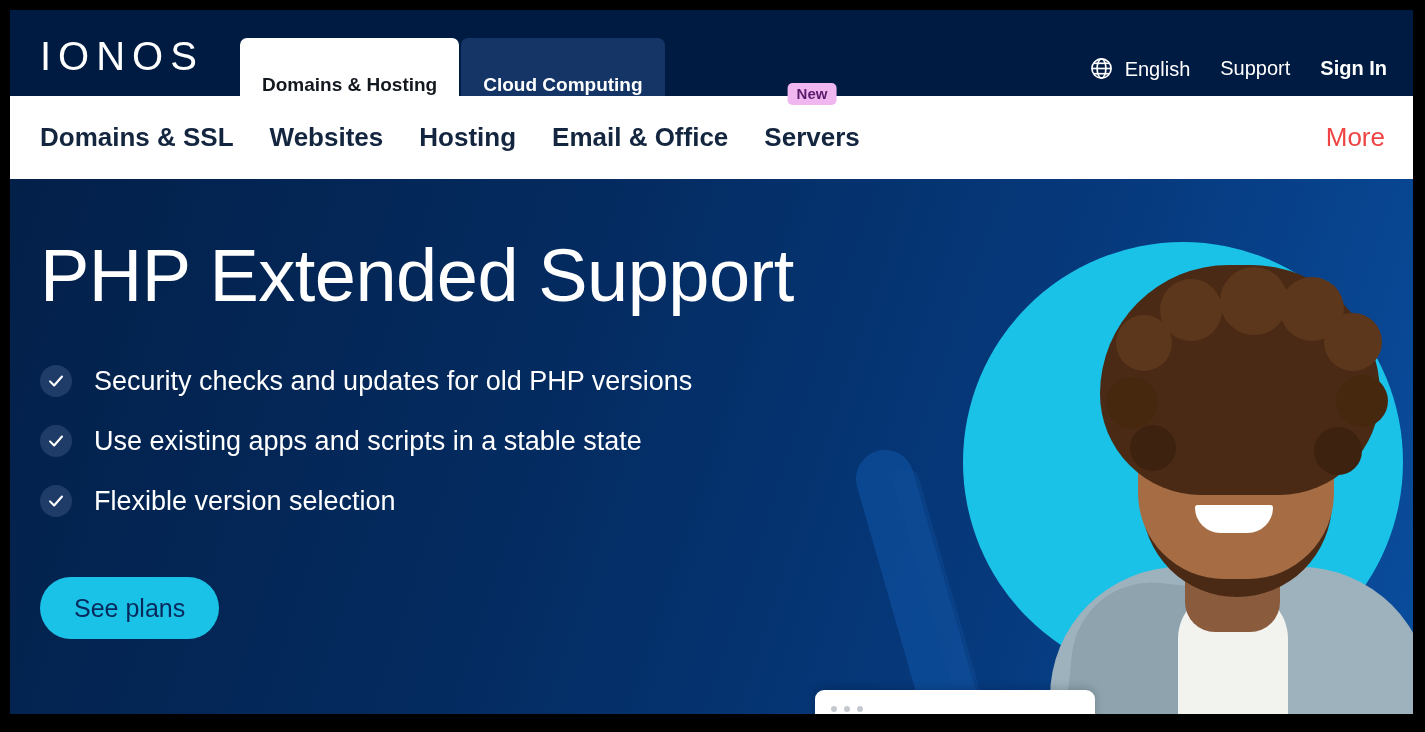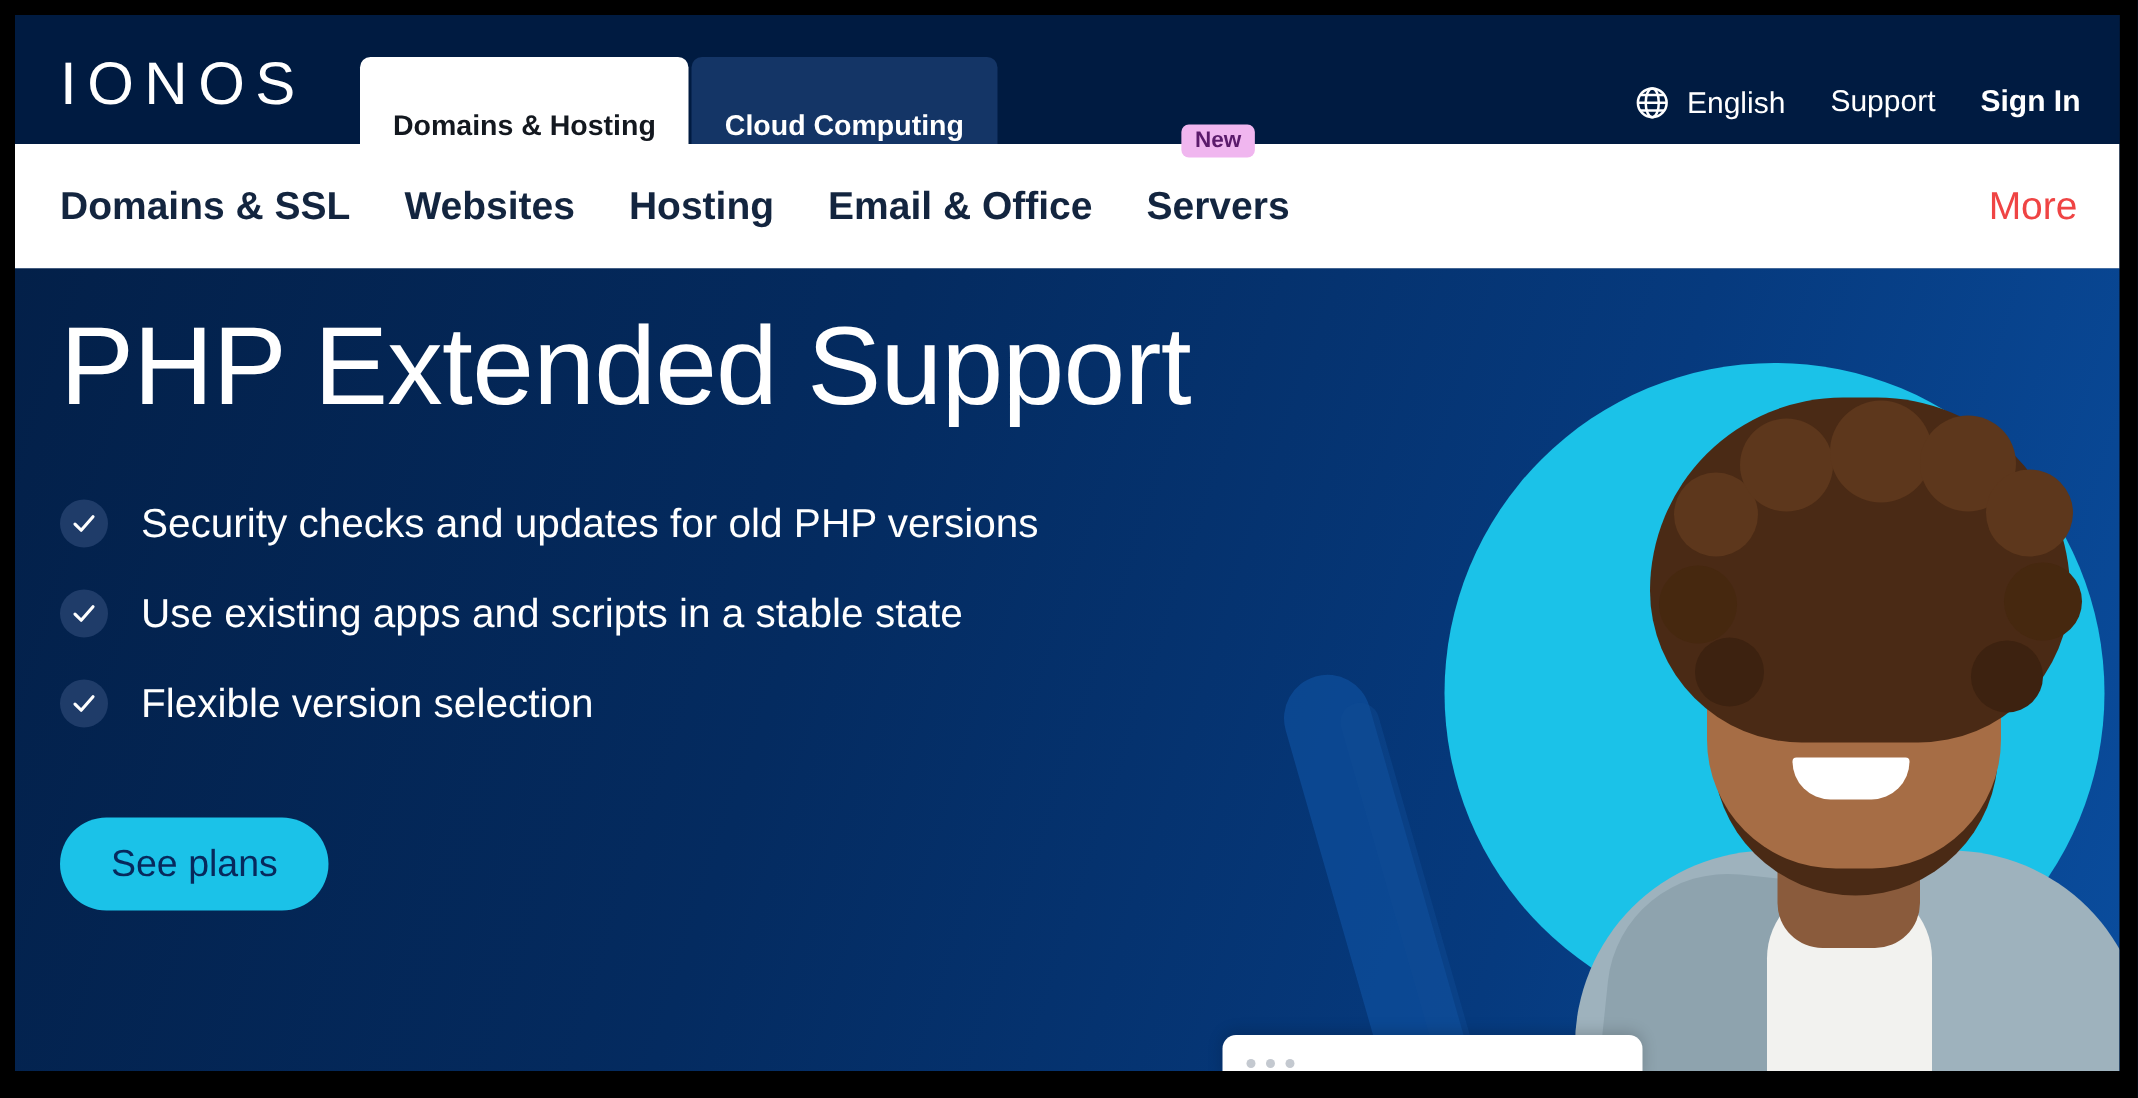"PHP Extended Support" .hero-copy { padding: 28px 0 0 30px -> 60px 0 0 30px }
